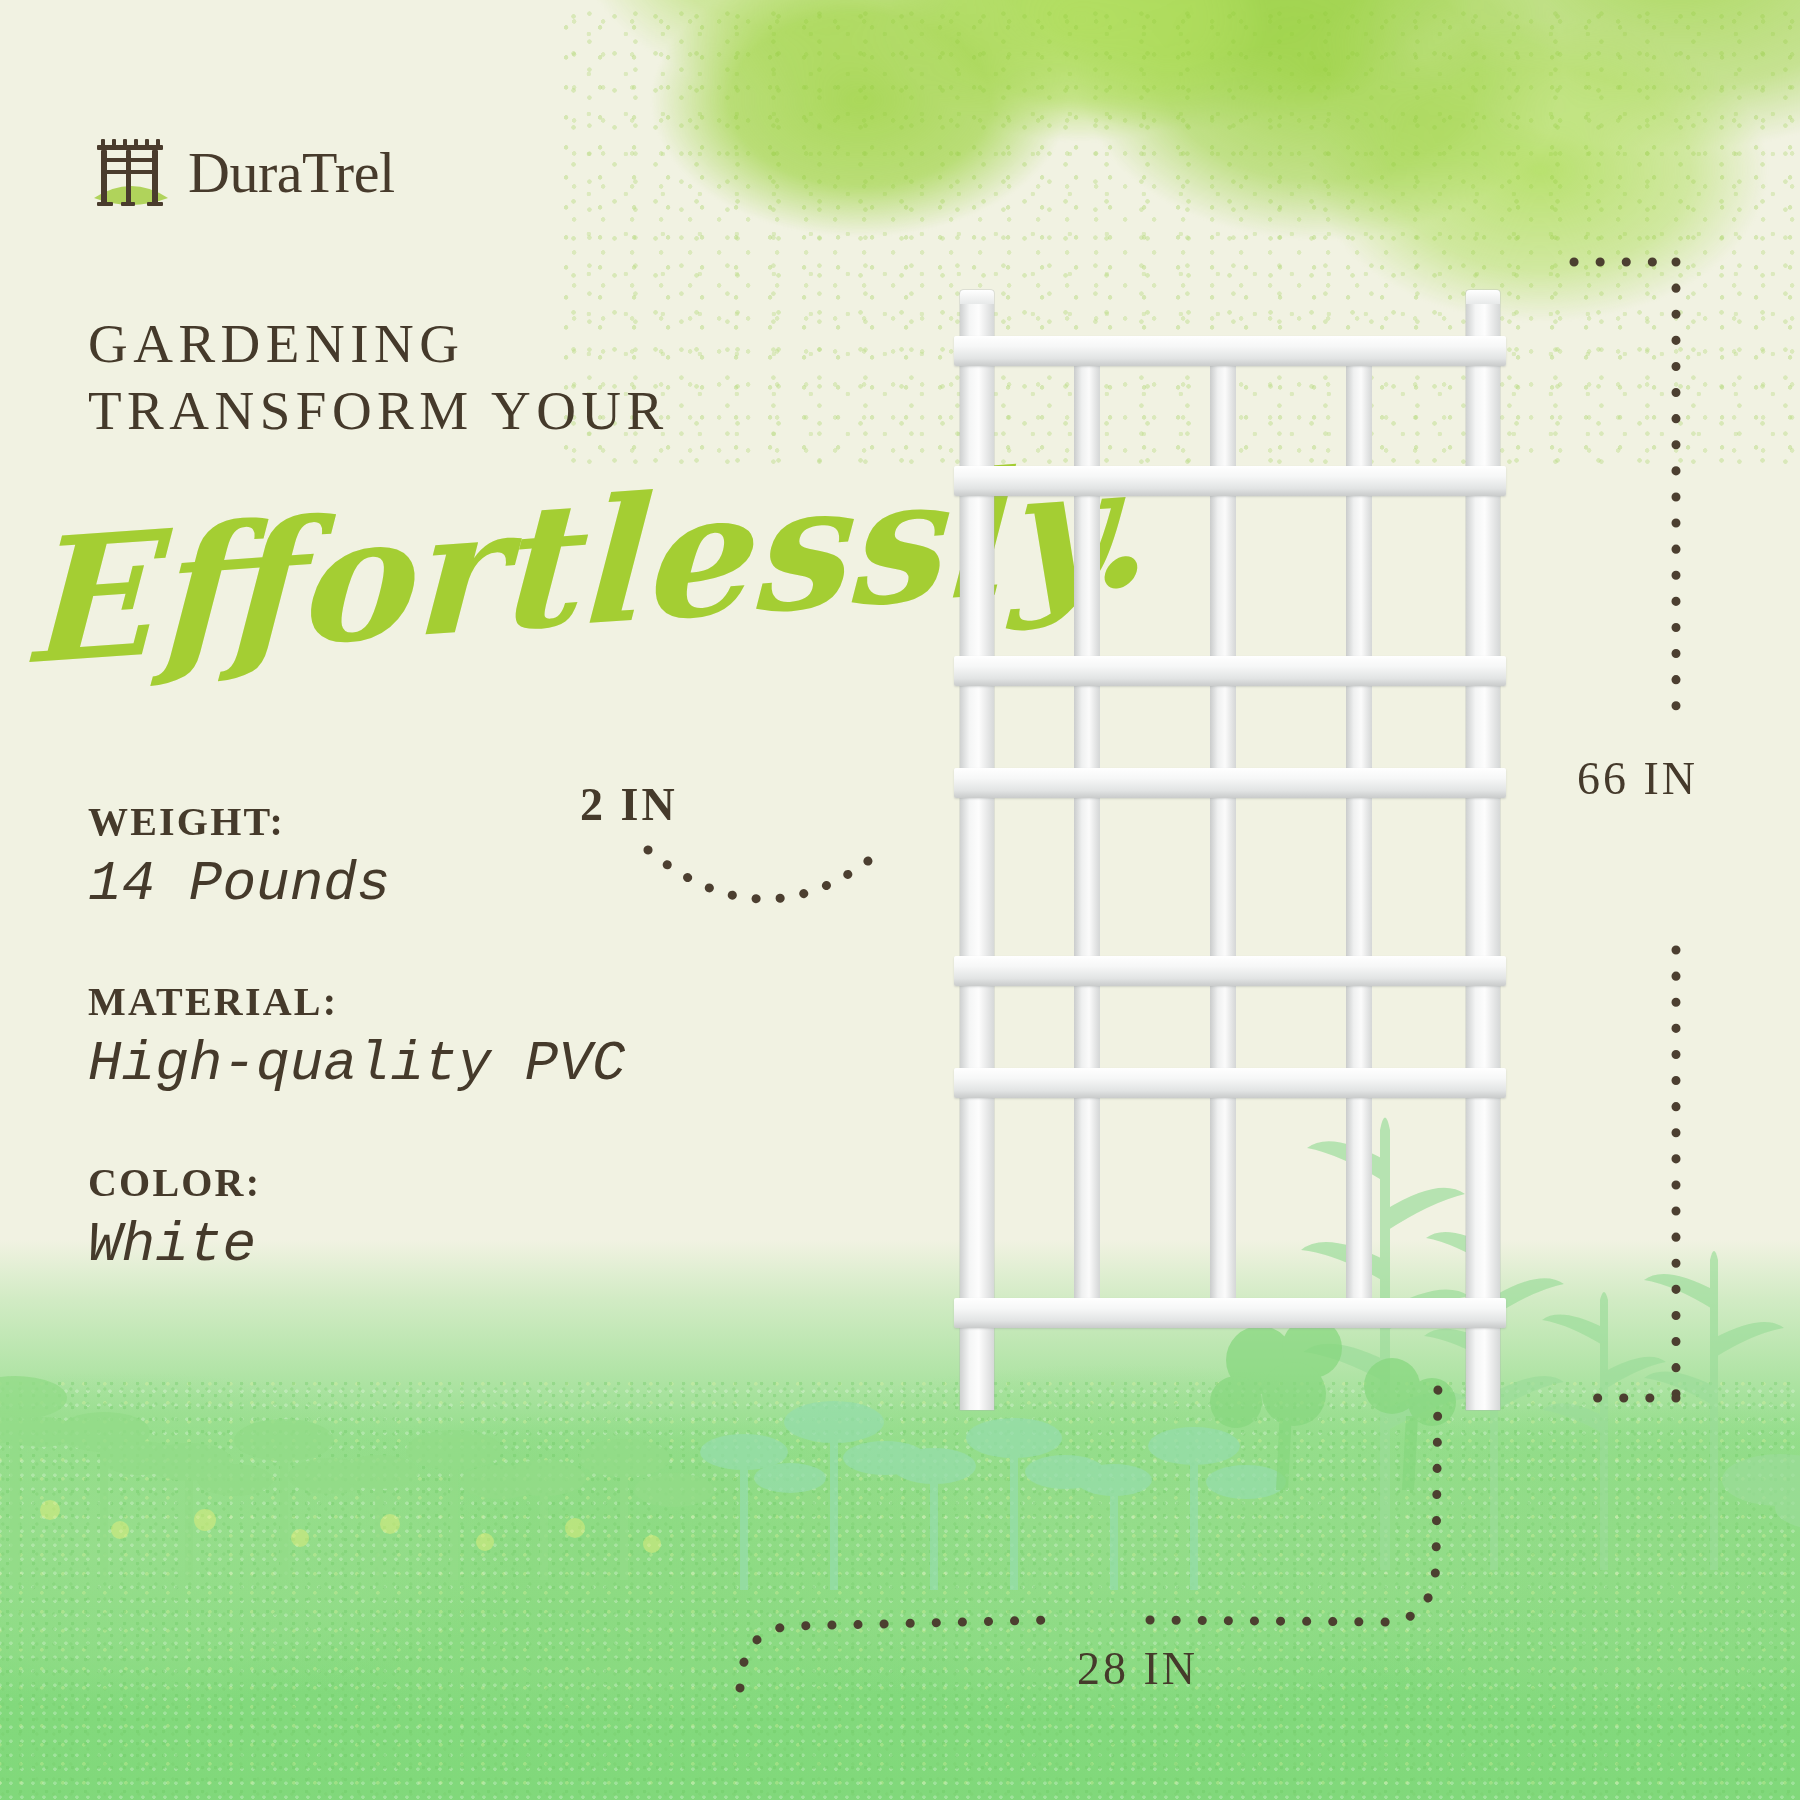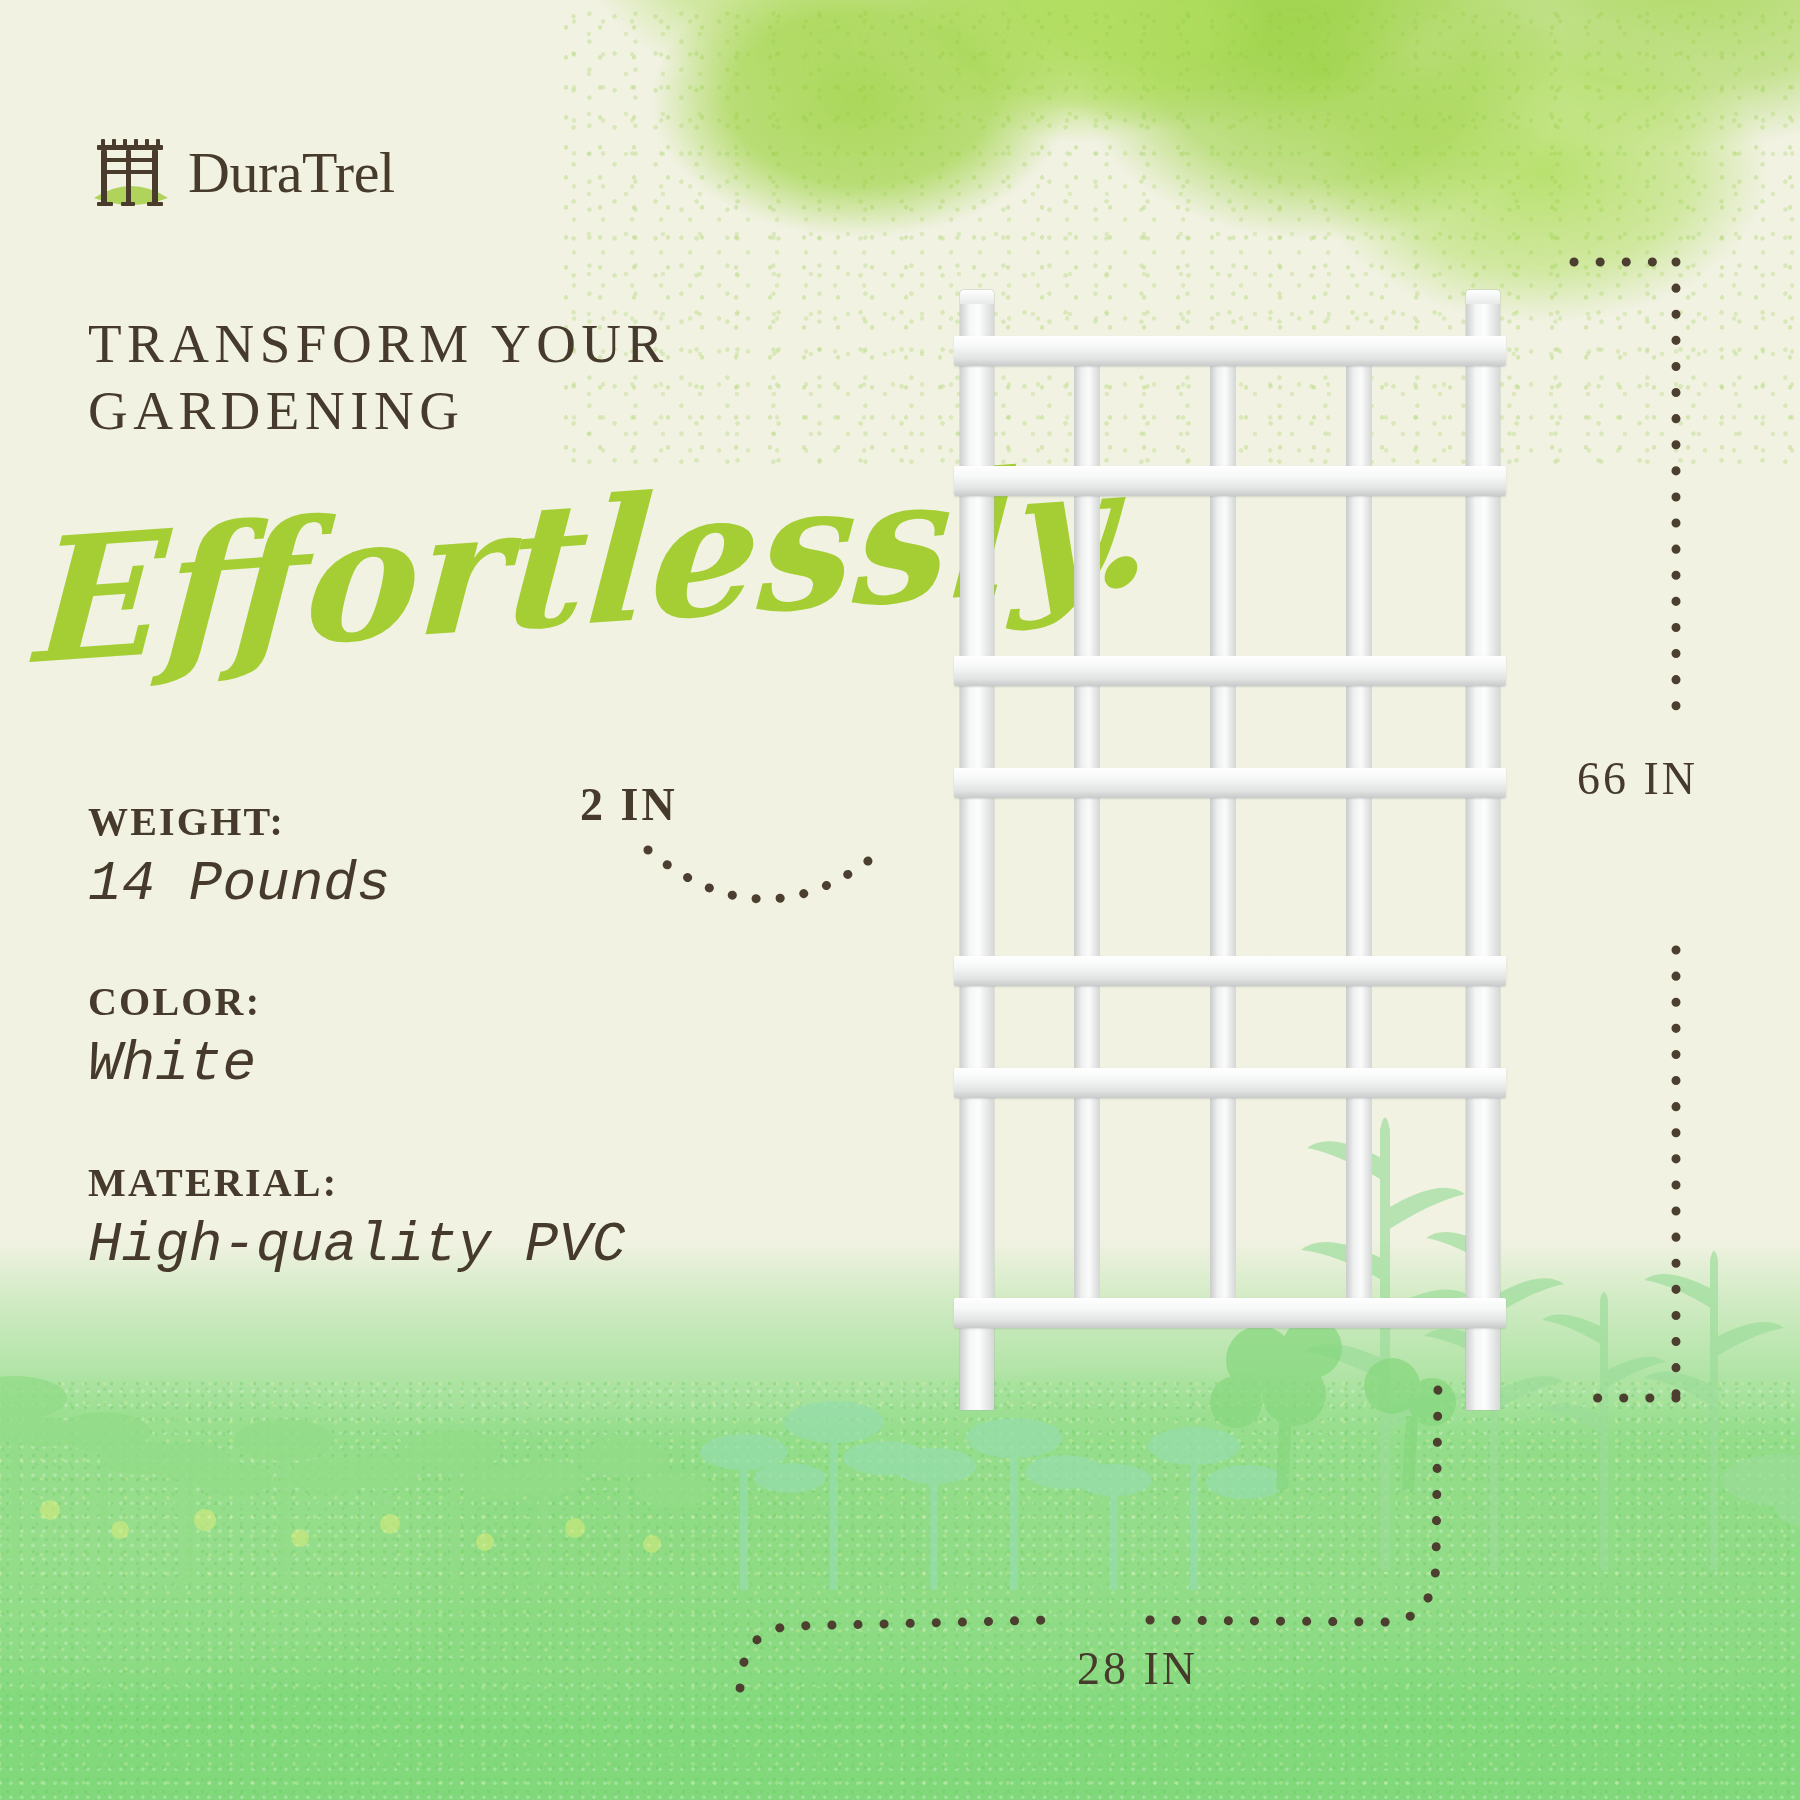"TRANSFORM YOUR" div { order: before "GARDENING" -> after "GARDENING" }
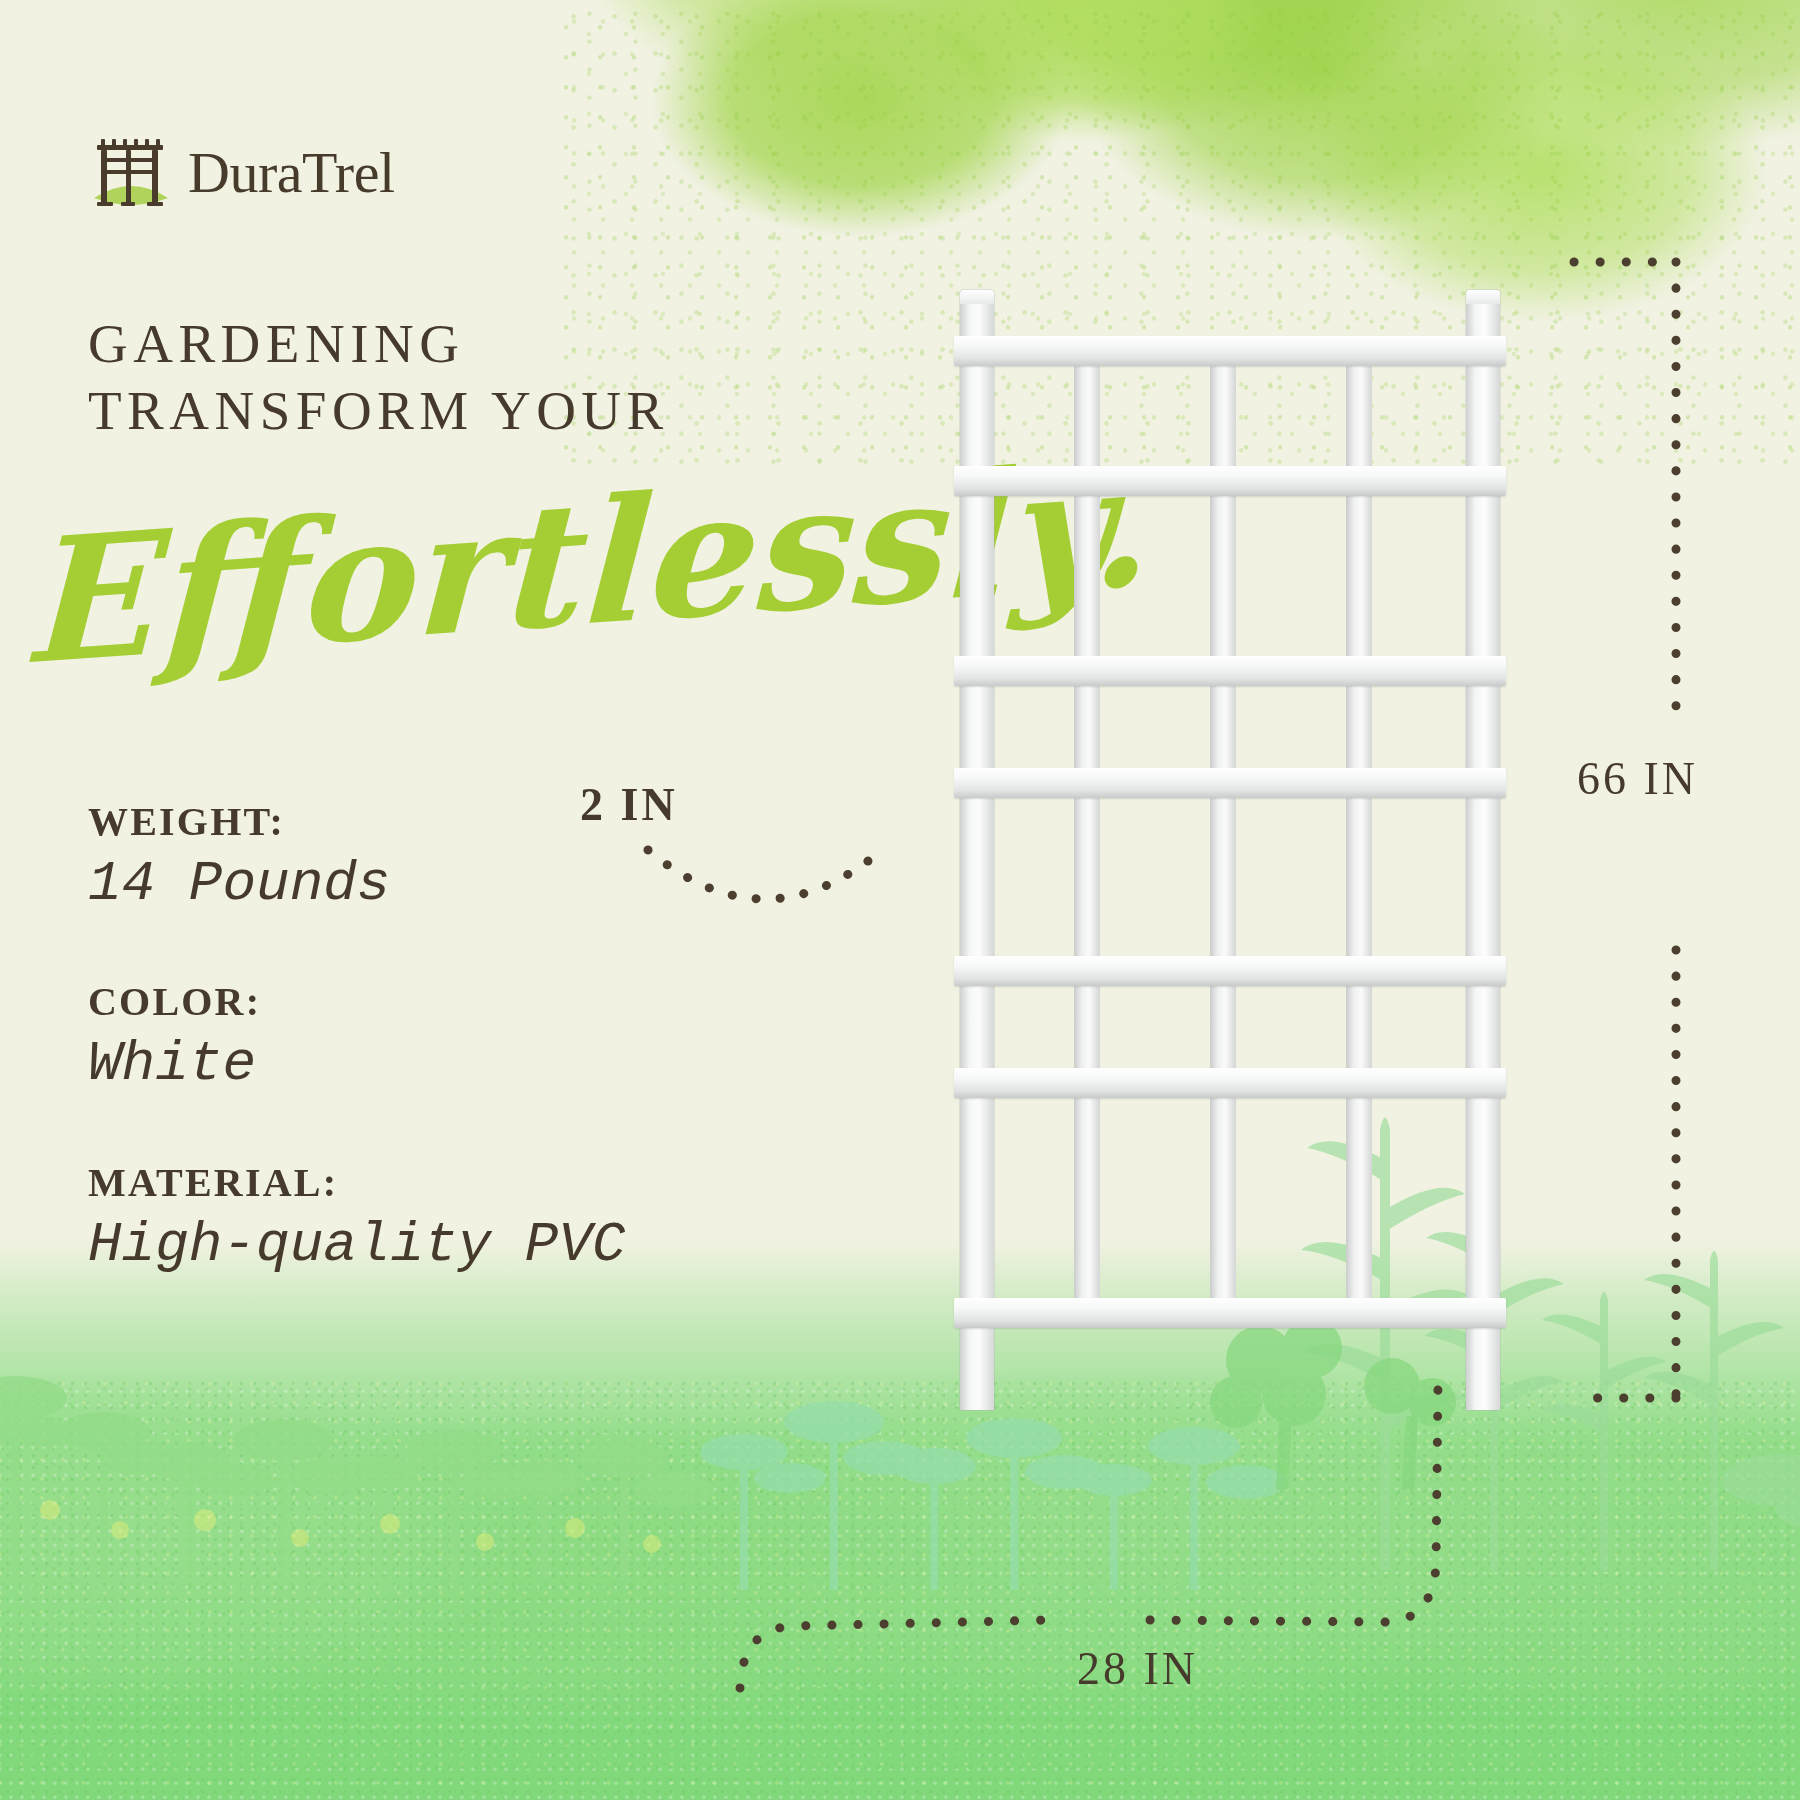"COLOR:" div.spec { order: before "MATERIAL:" -> after "MATERIAL:" }
